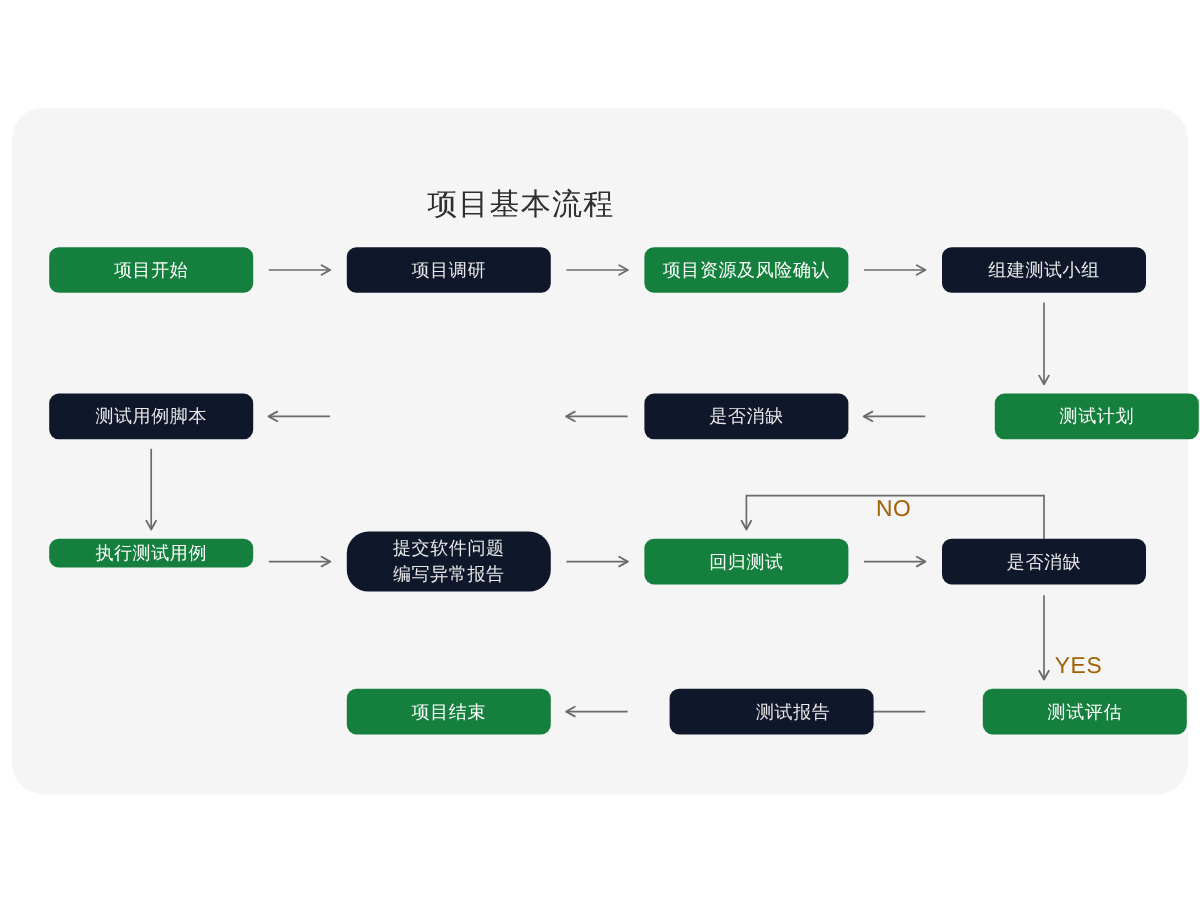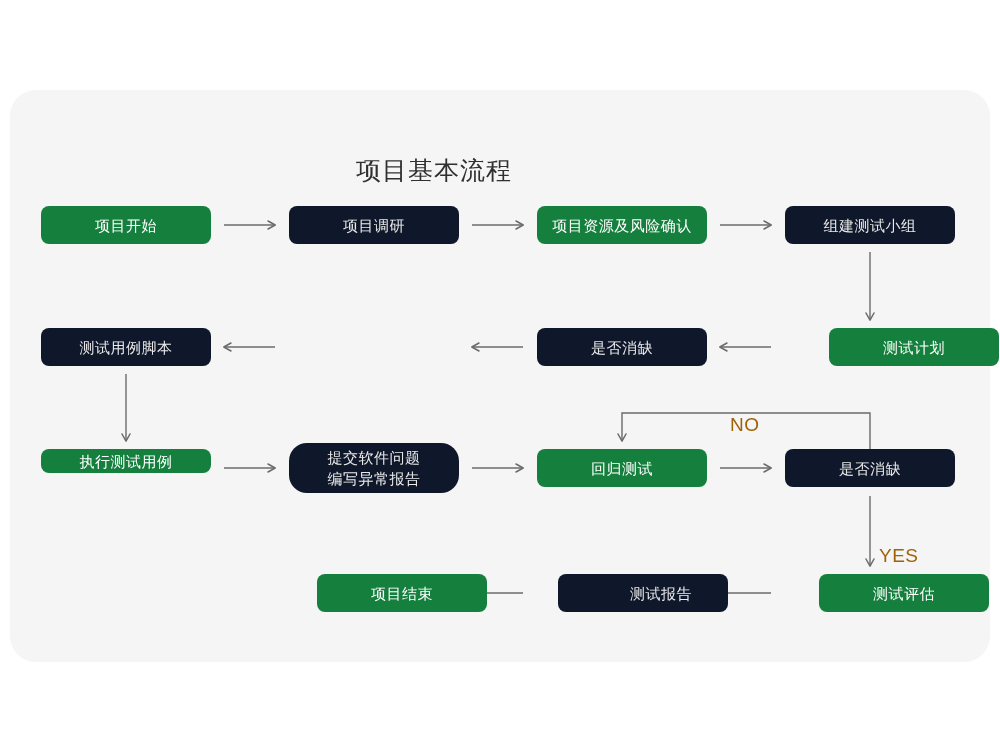"项目结束" div.node { margin-left: 28px -> none }
